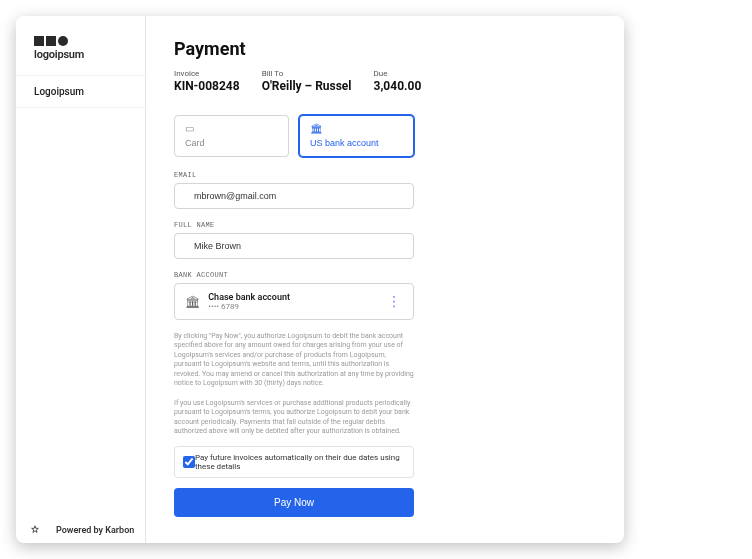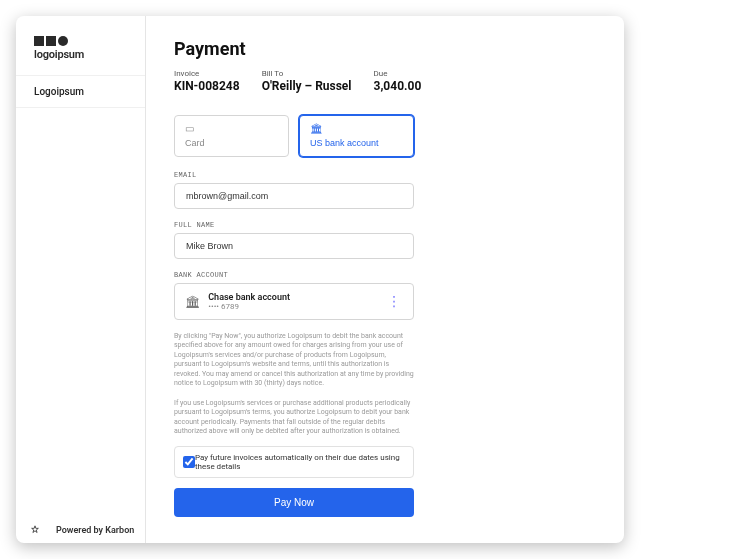"mbrown@gmail.com" .finput { padding: 7px 11px -> 7px 19px }
